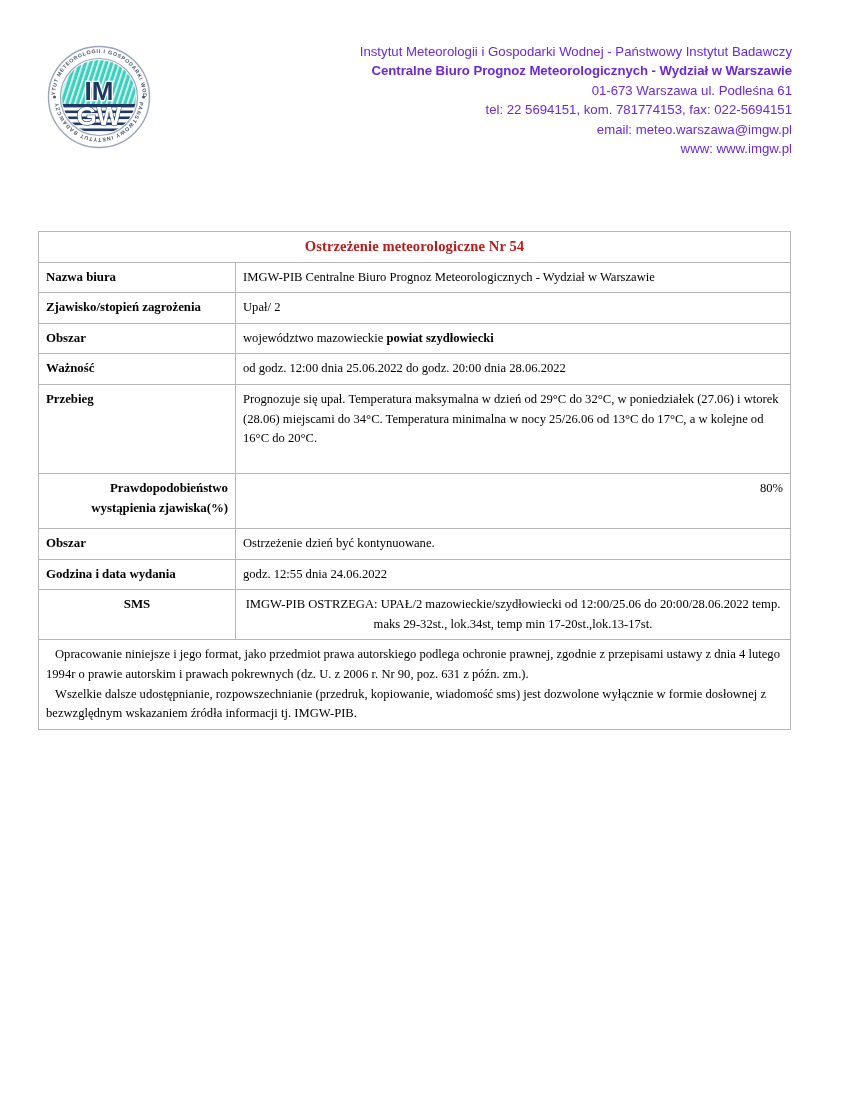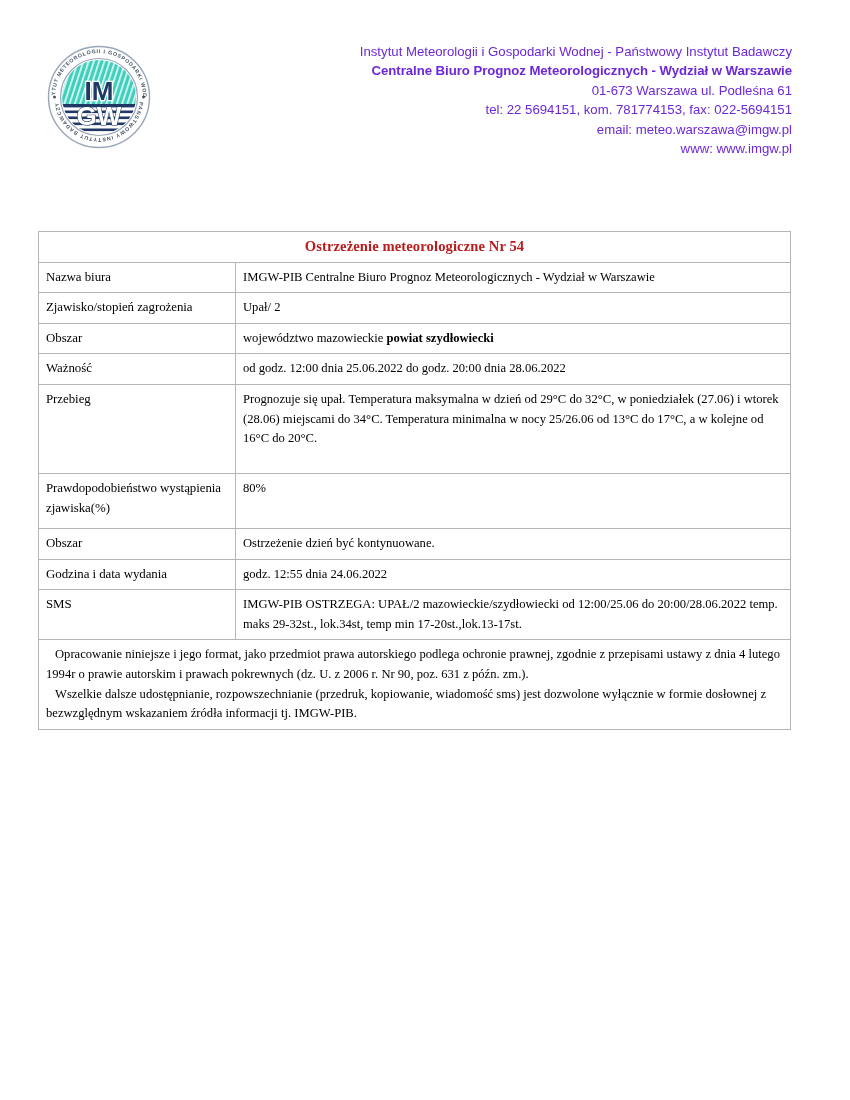"Nazwa biura" .label-cell { font-weight: normal -> bold }
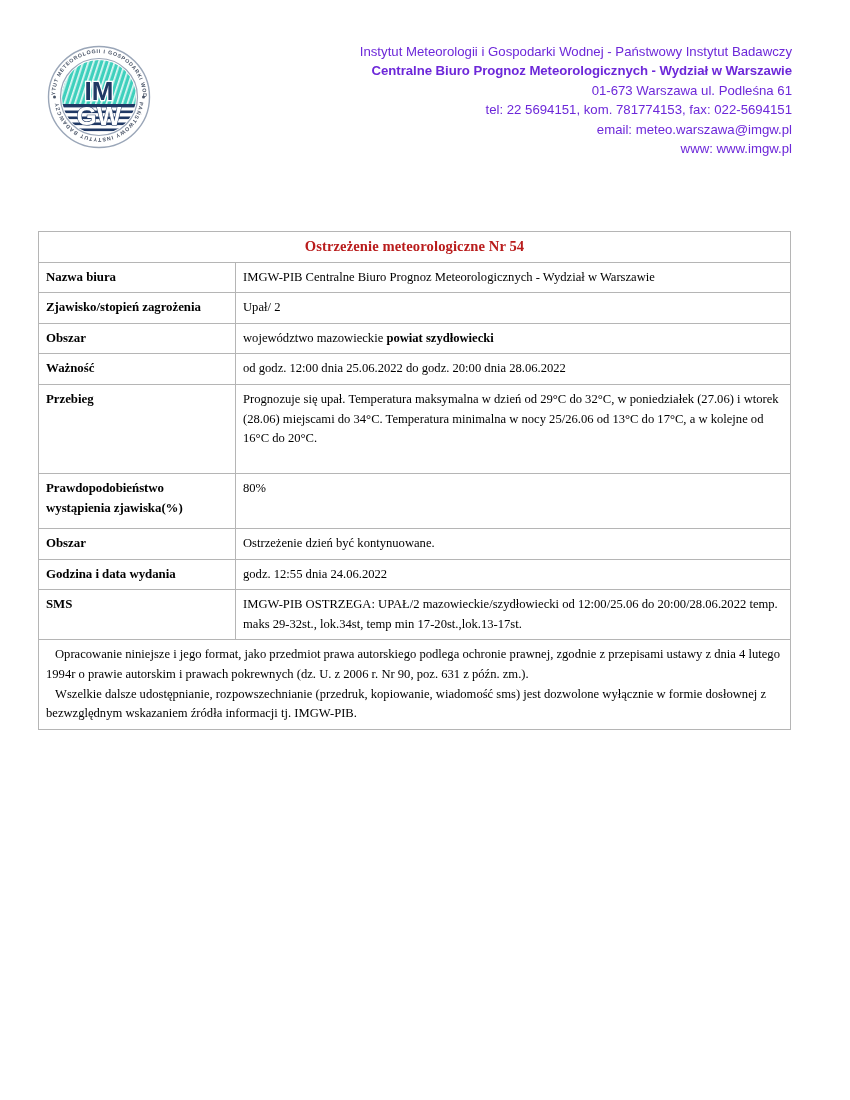"Prawdopodobieństwo wystąpienia" .row-tall-prob td { text-align: none -> right }
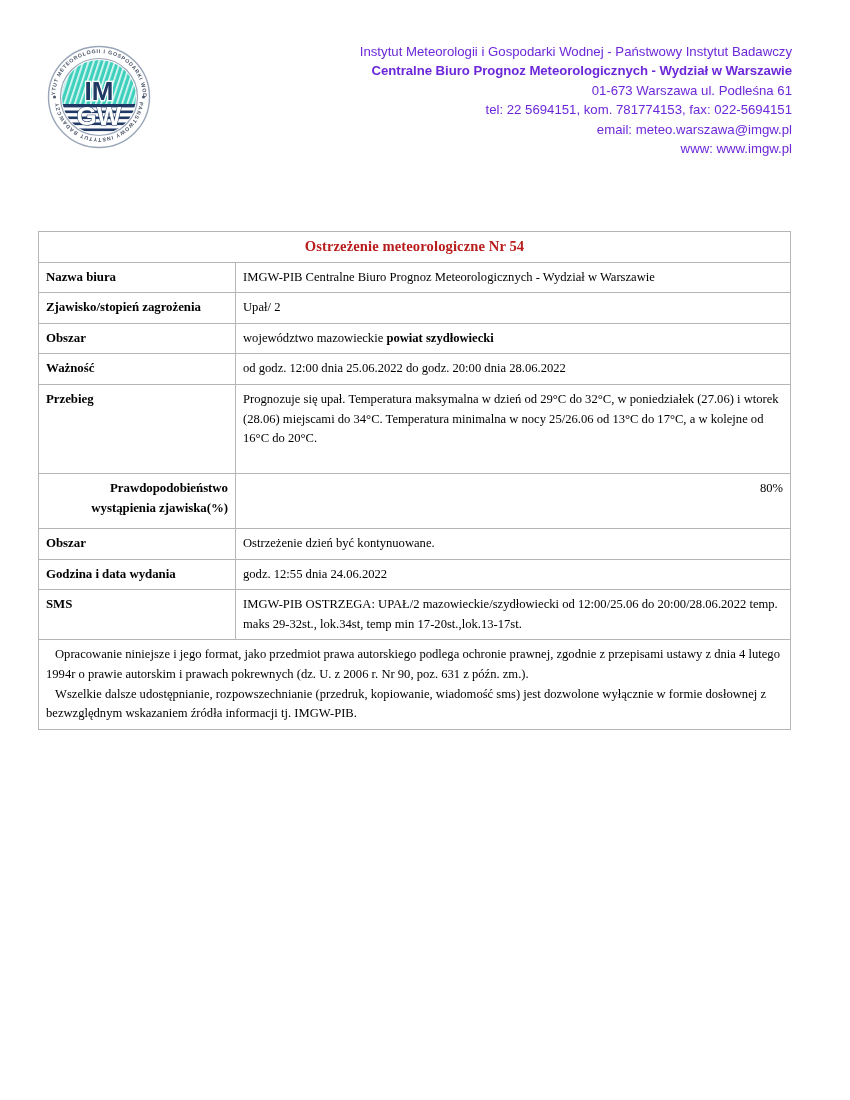"SMS" .row-tall-sms td { text-align: none -> center }
